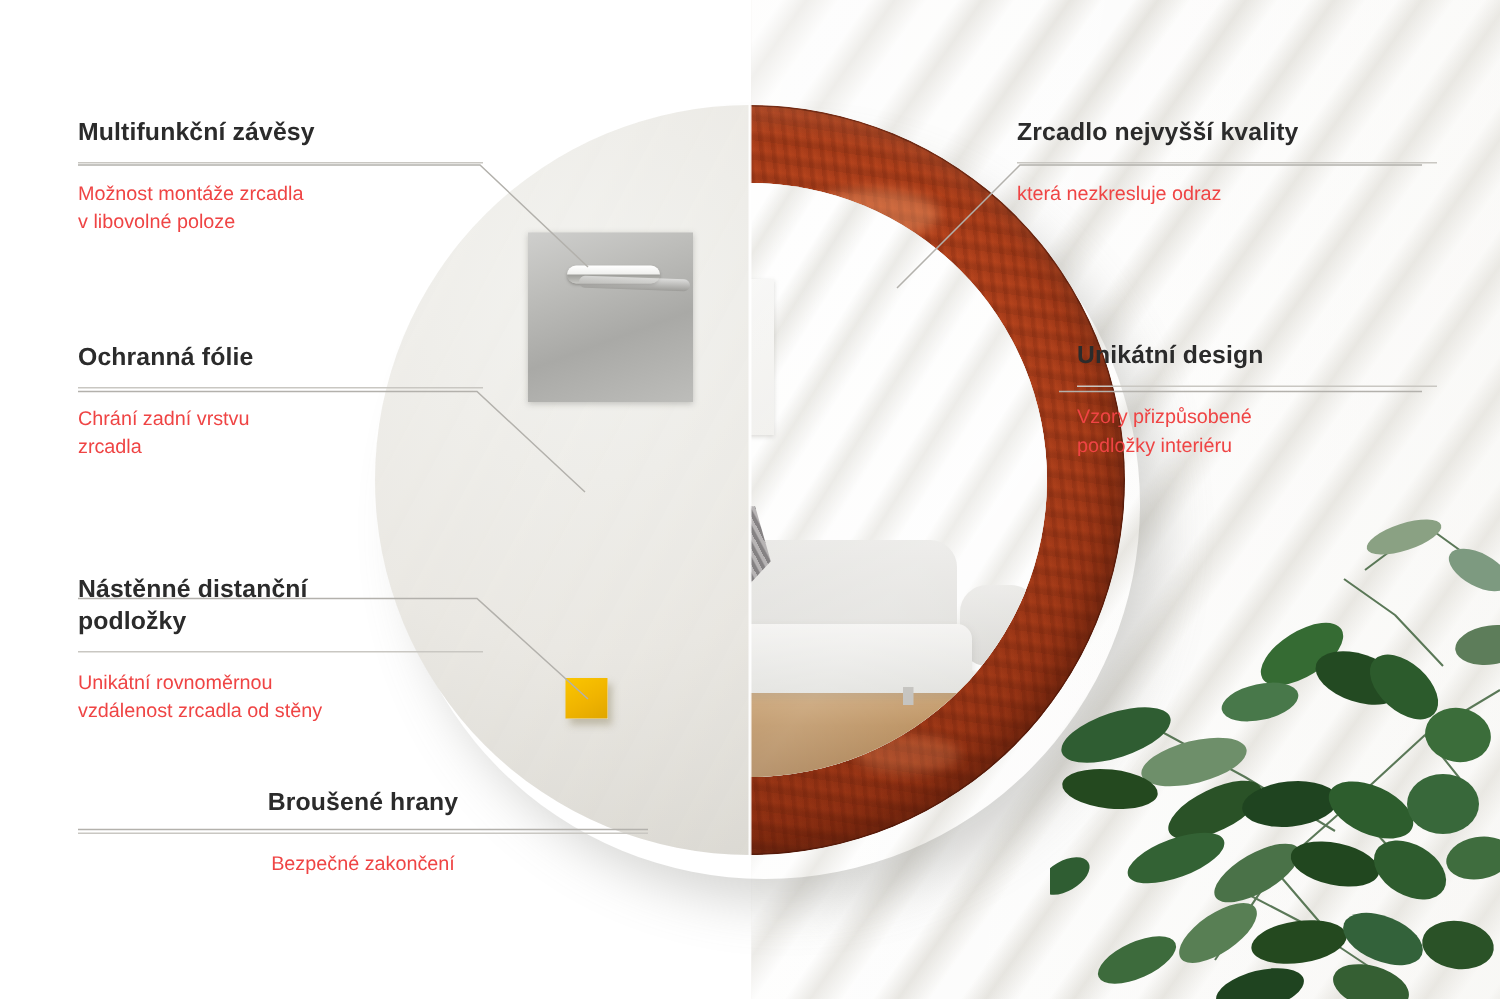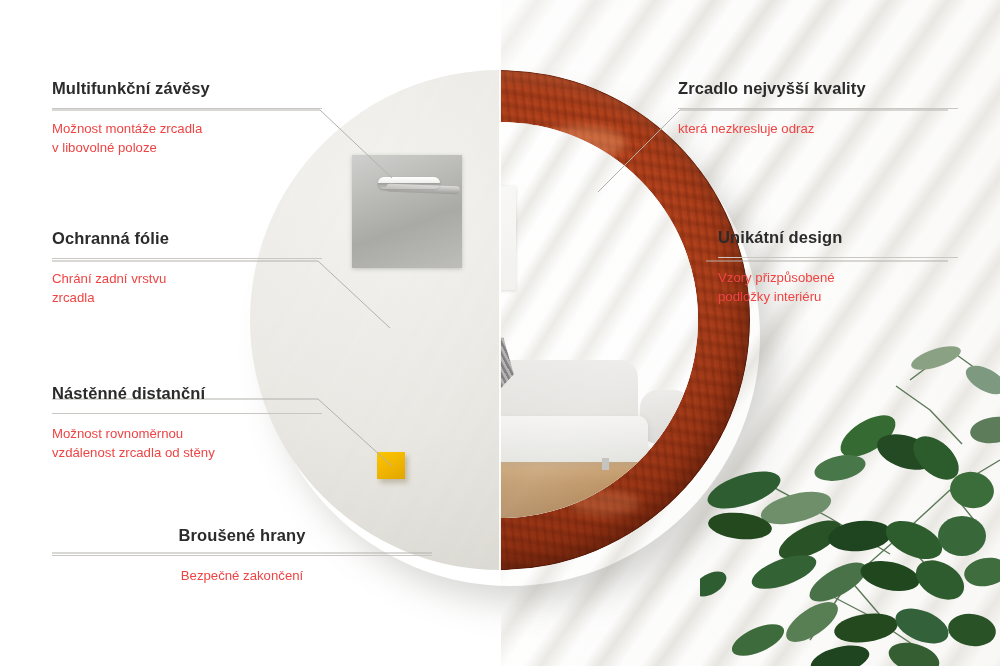"podložky" div { html: none -> <div>podložky</div> }
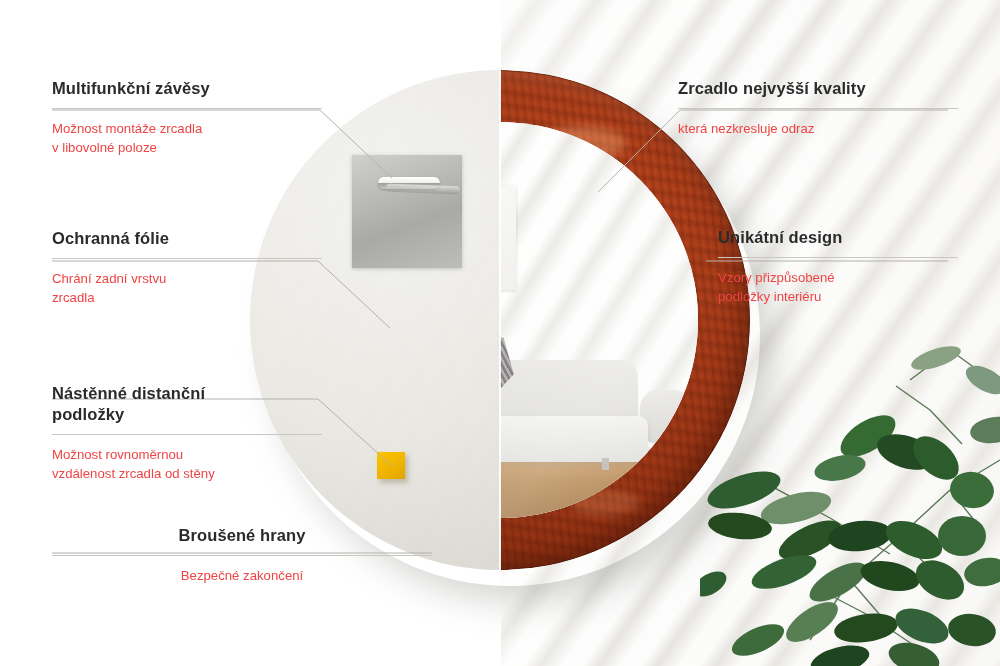"Možnost rovnoměrnou" div { text: Možnost -> Unikátní }
